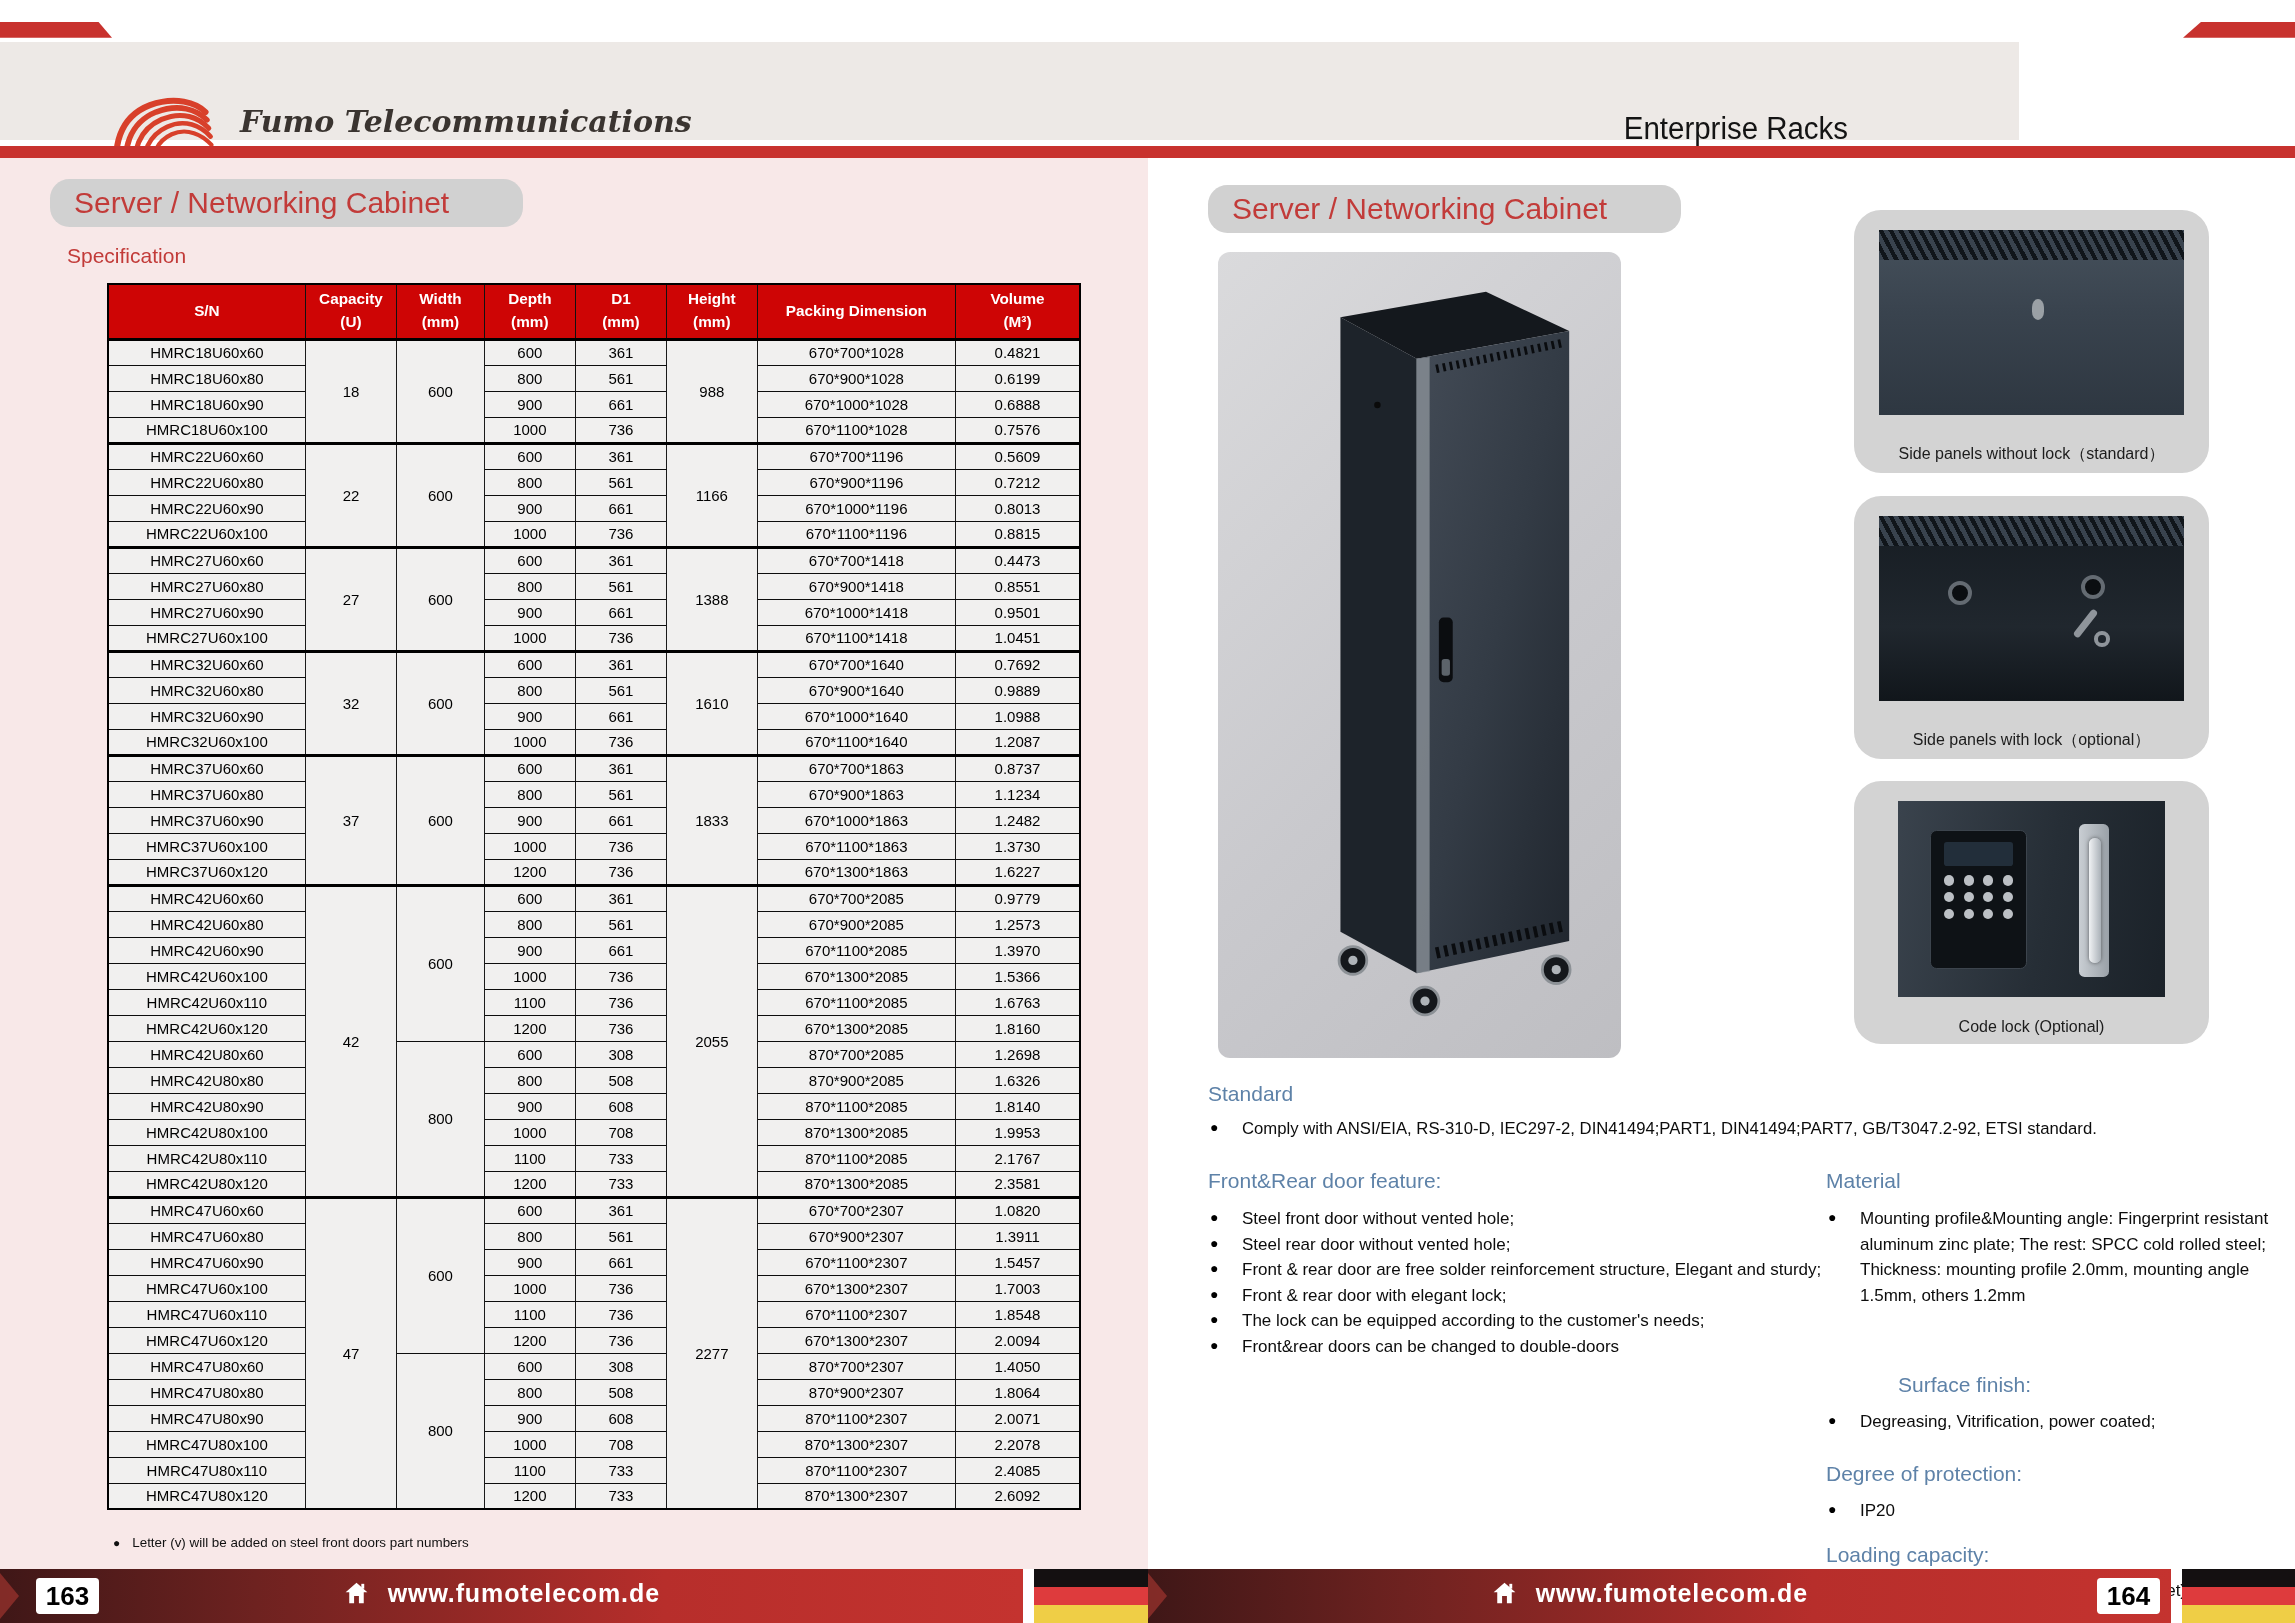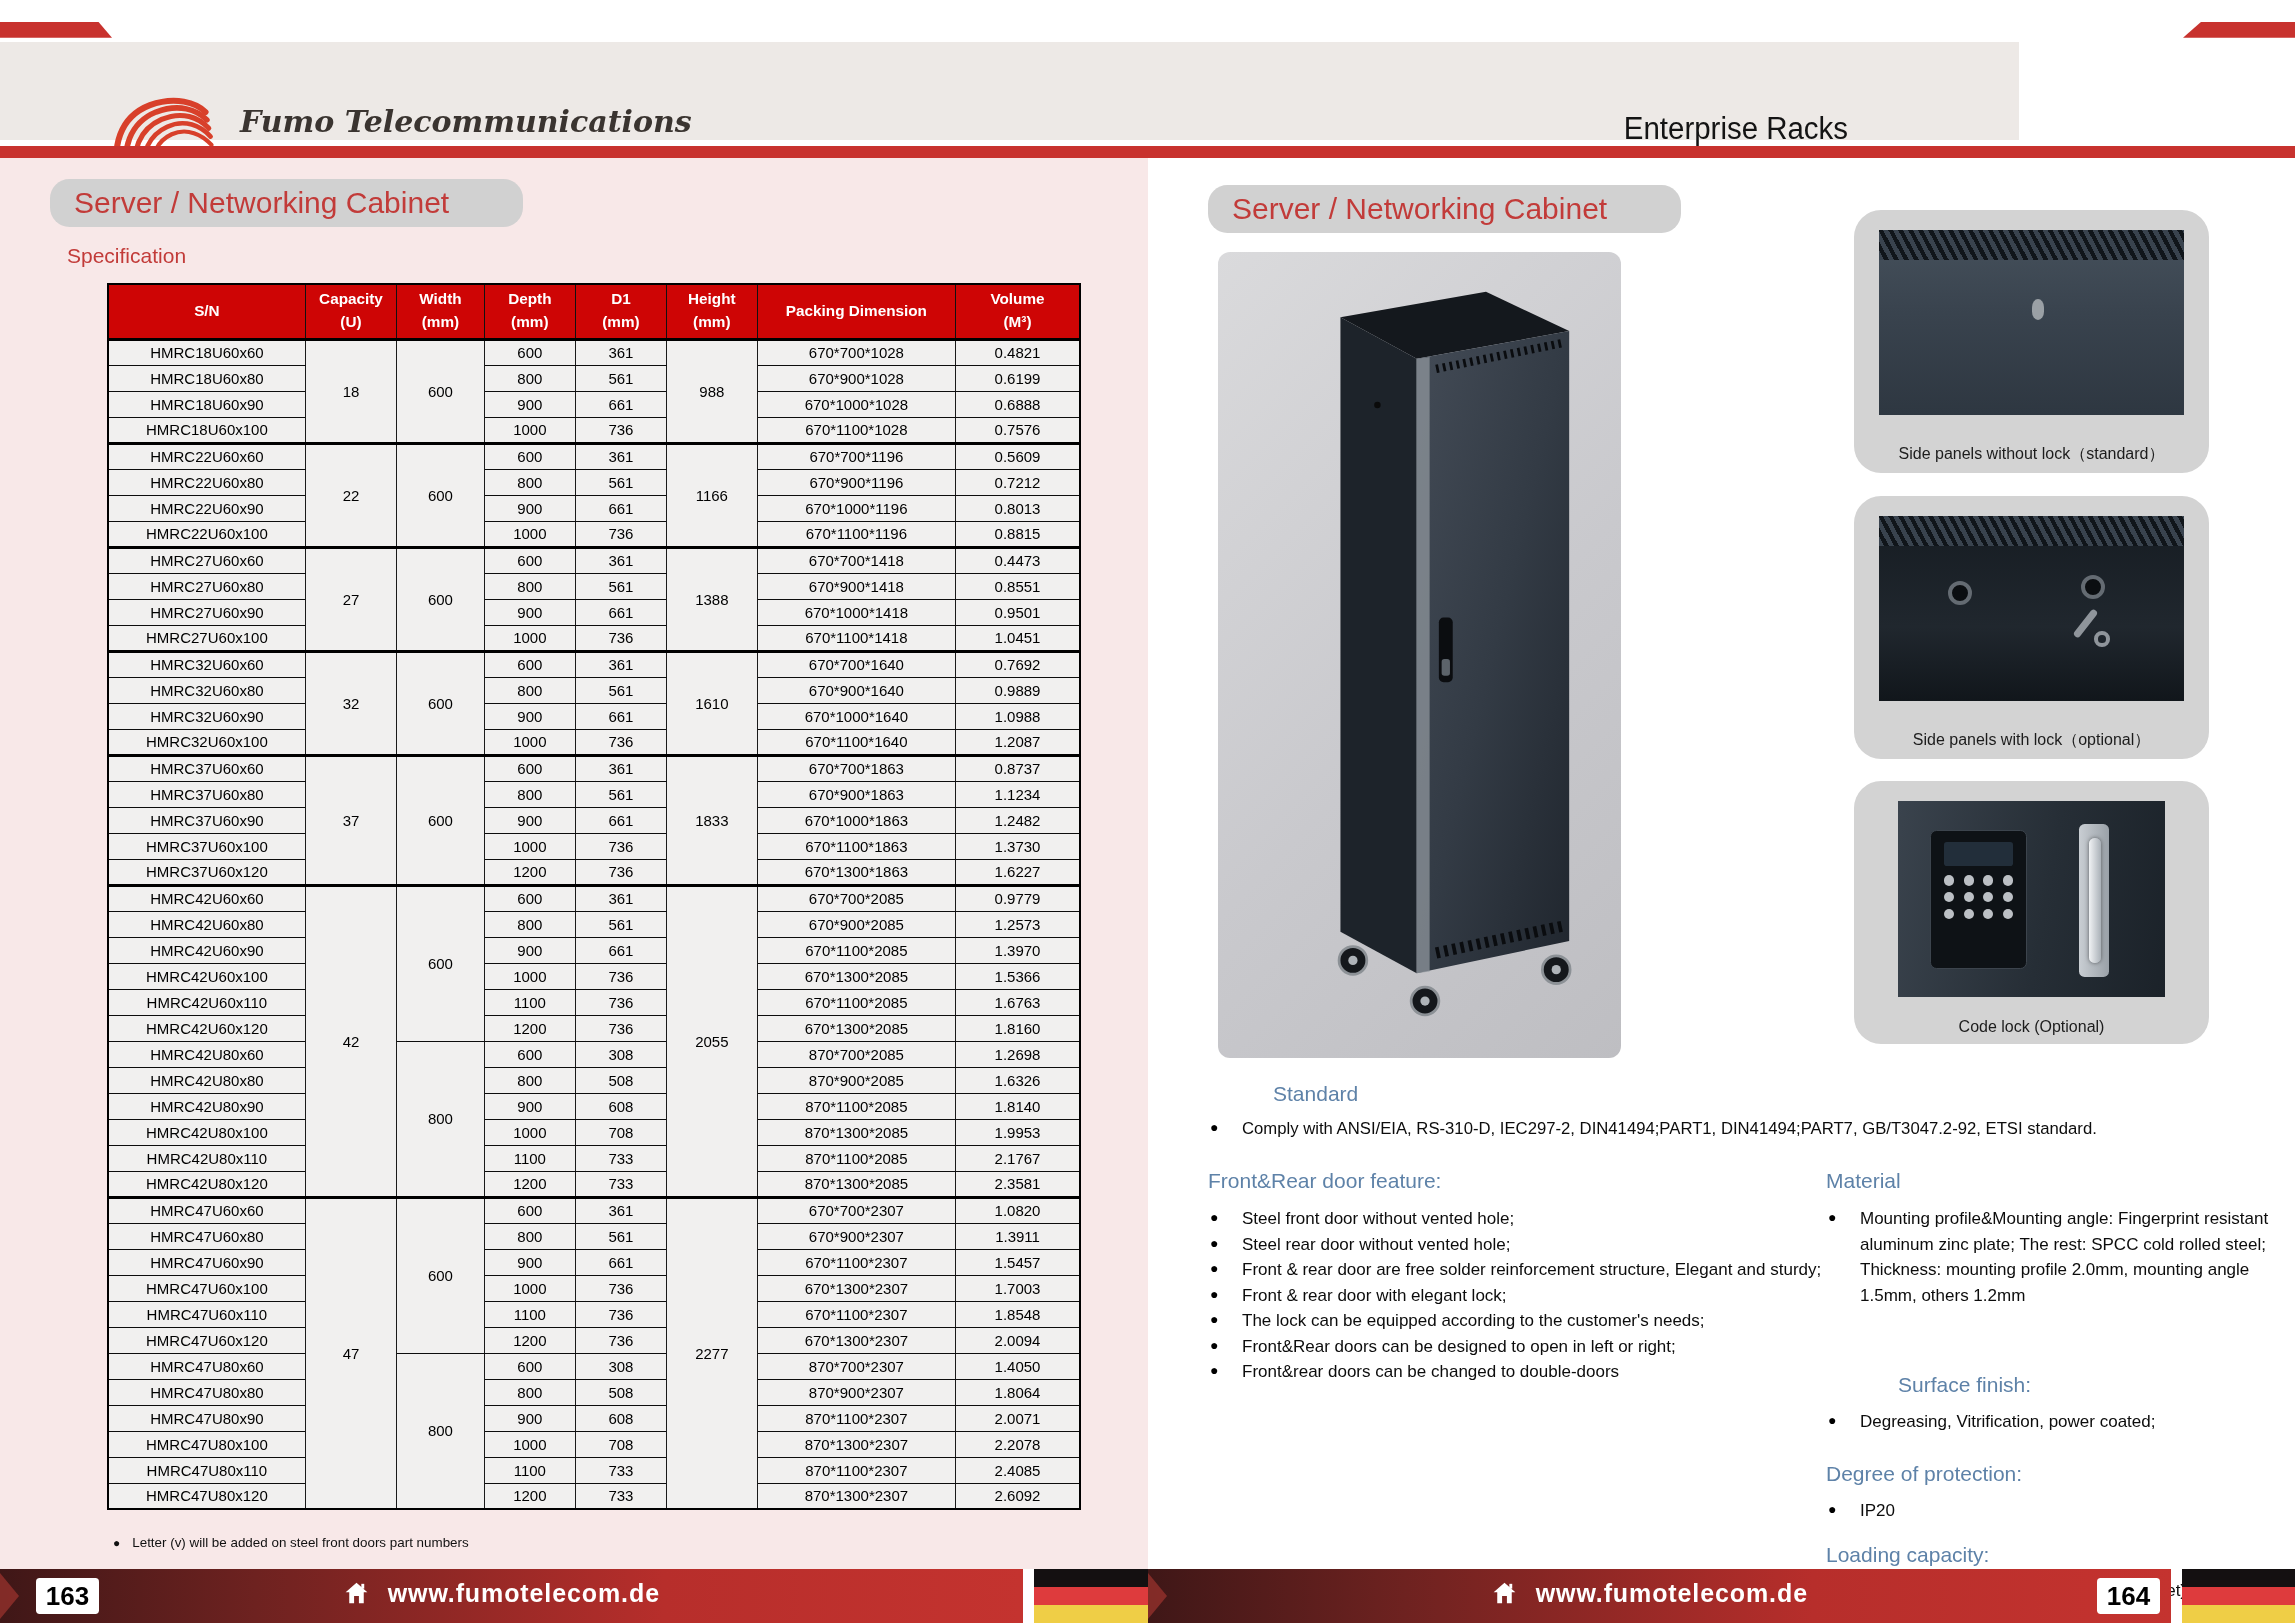"Standard" #standard-h { left: 1273px -> 1208px }
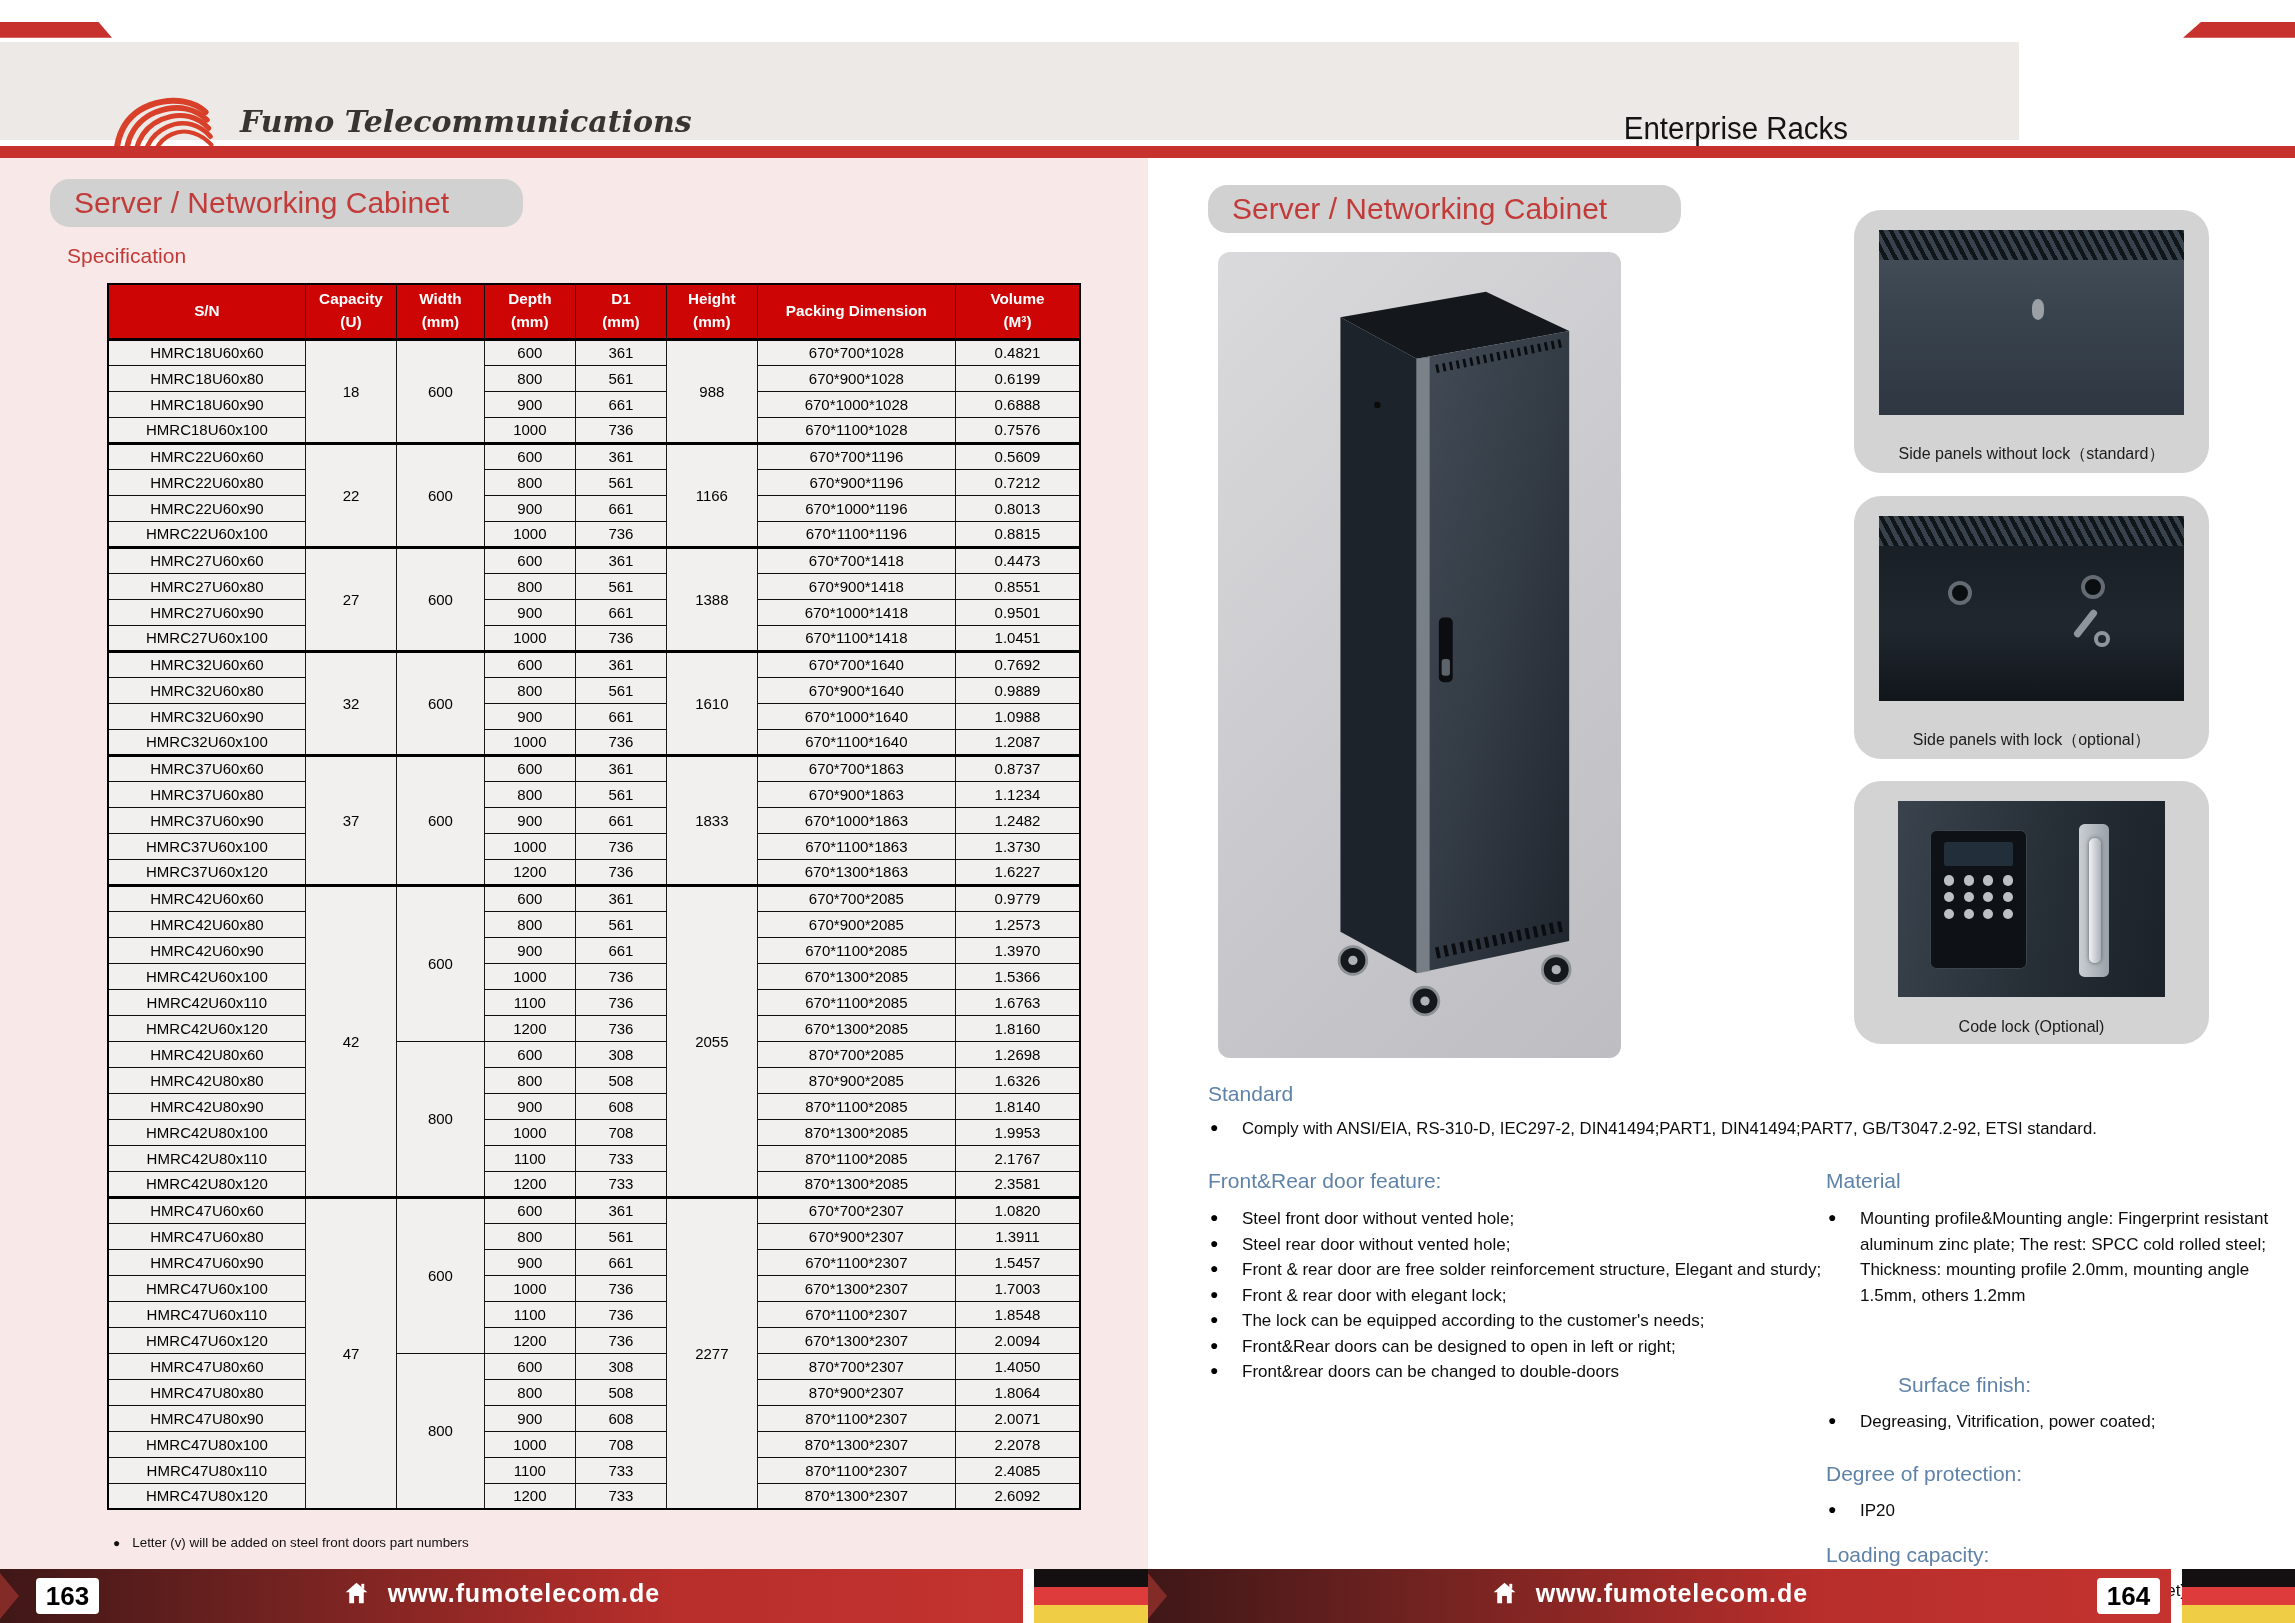"Front&Rear doors can be designed" li { html: <li>Front&amp;Rear doors can be designed to open in left or right;</li> -> none }
